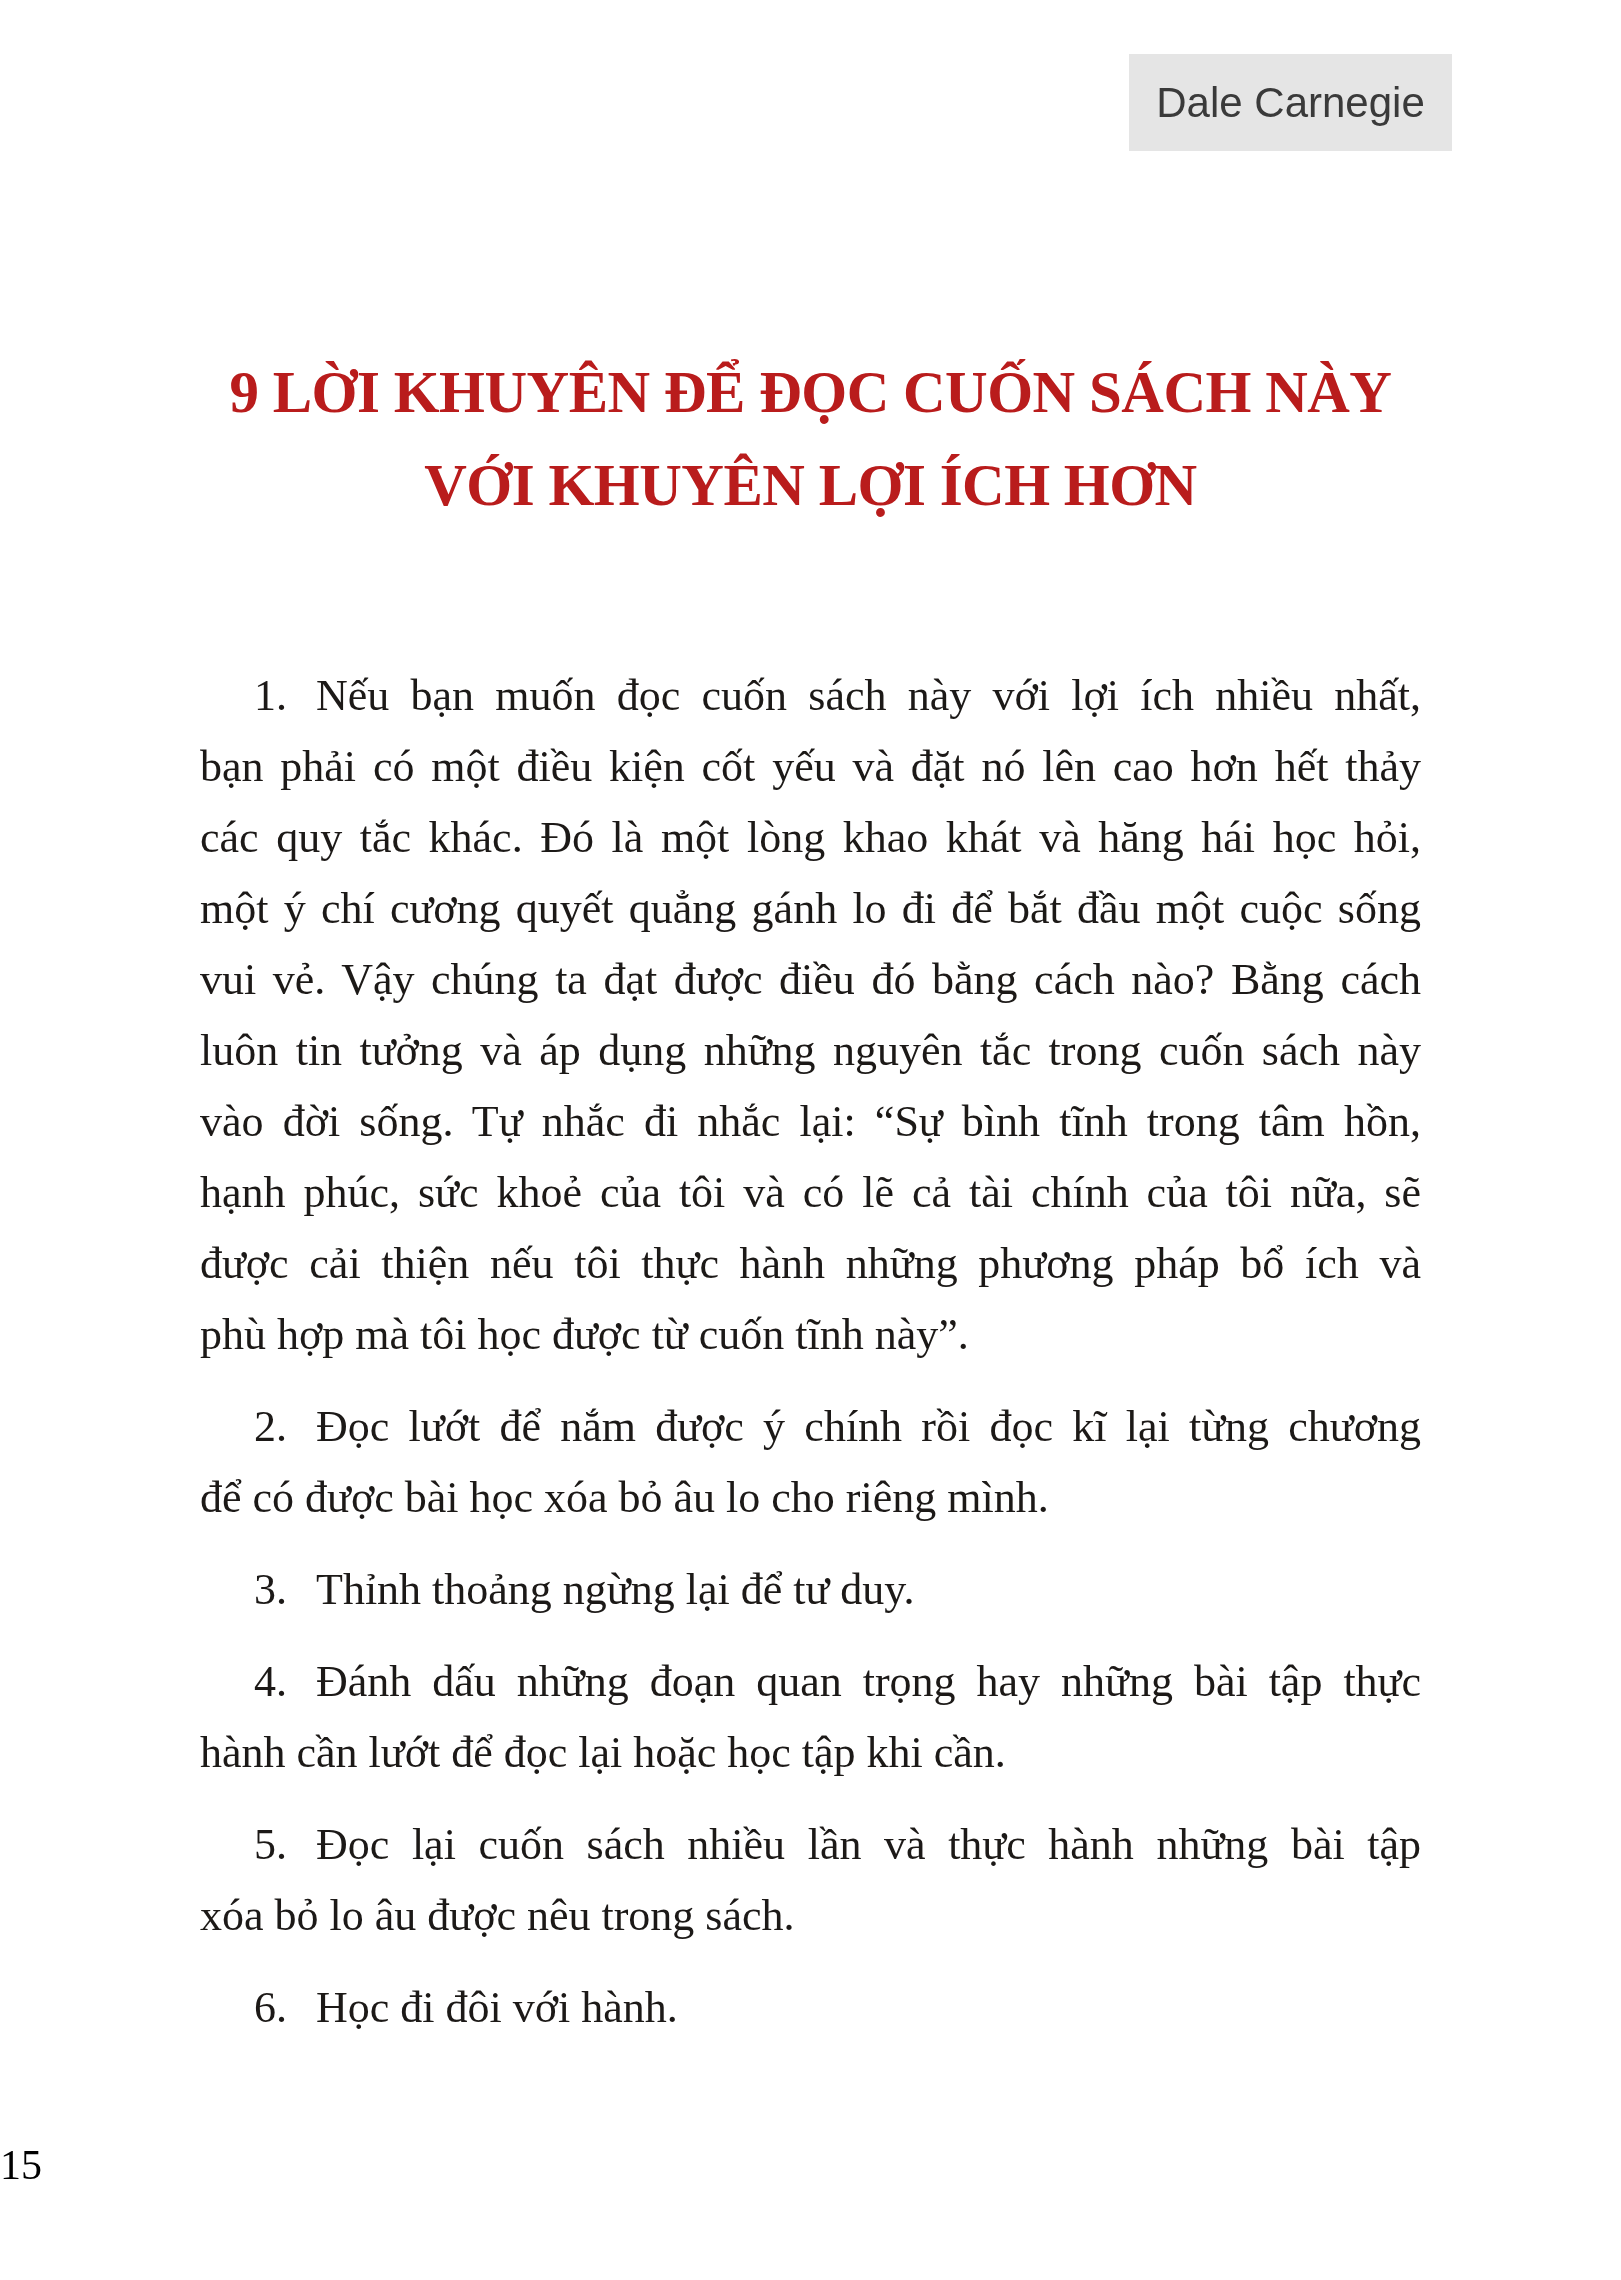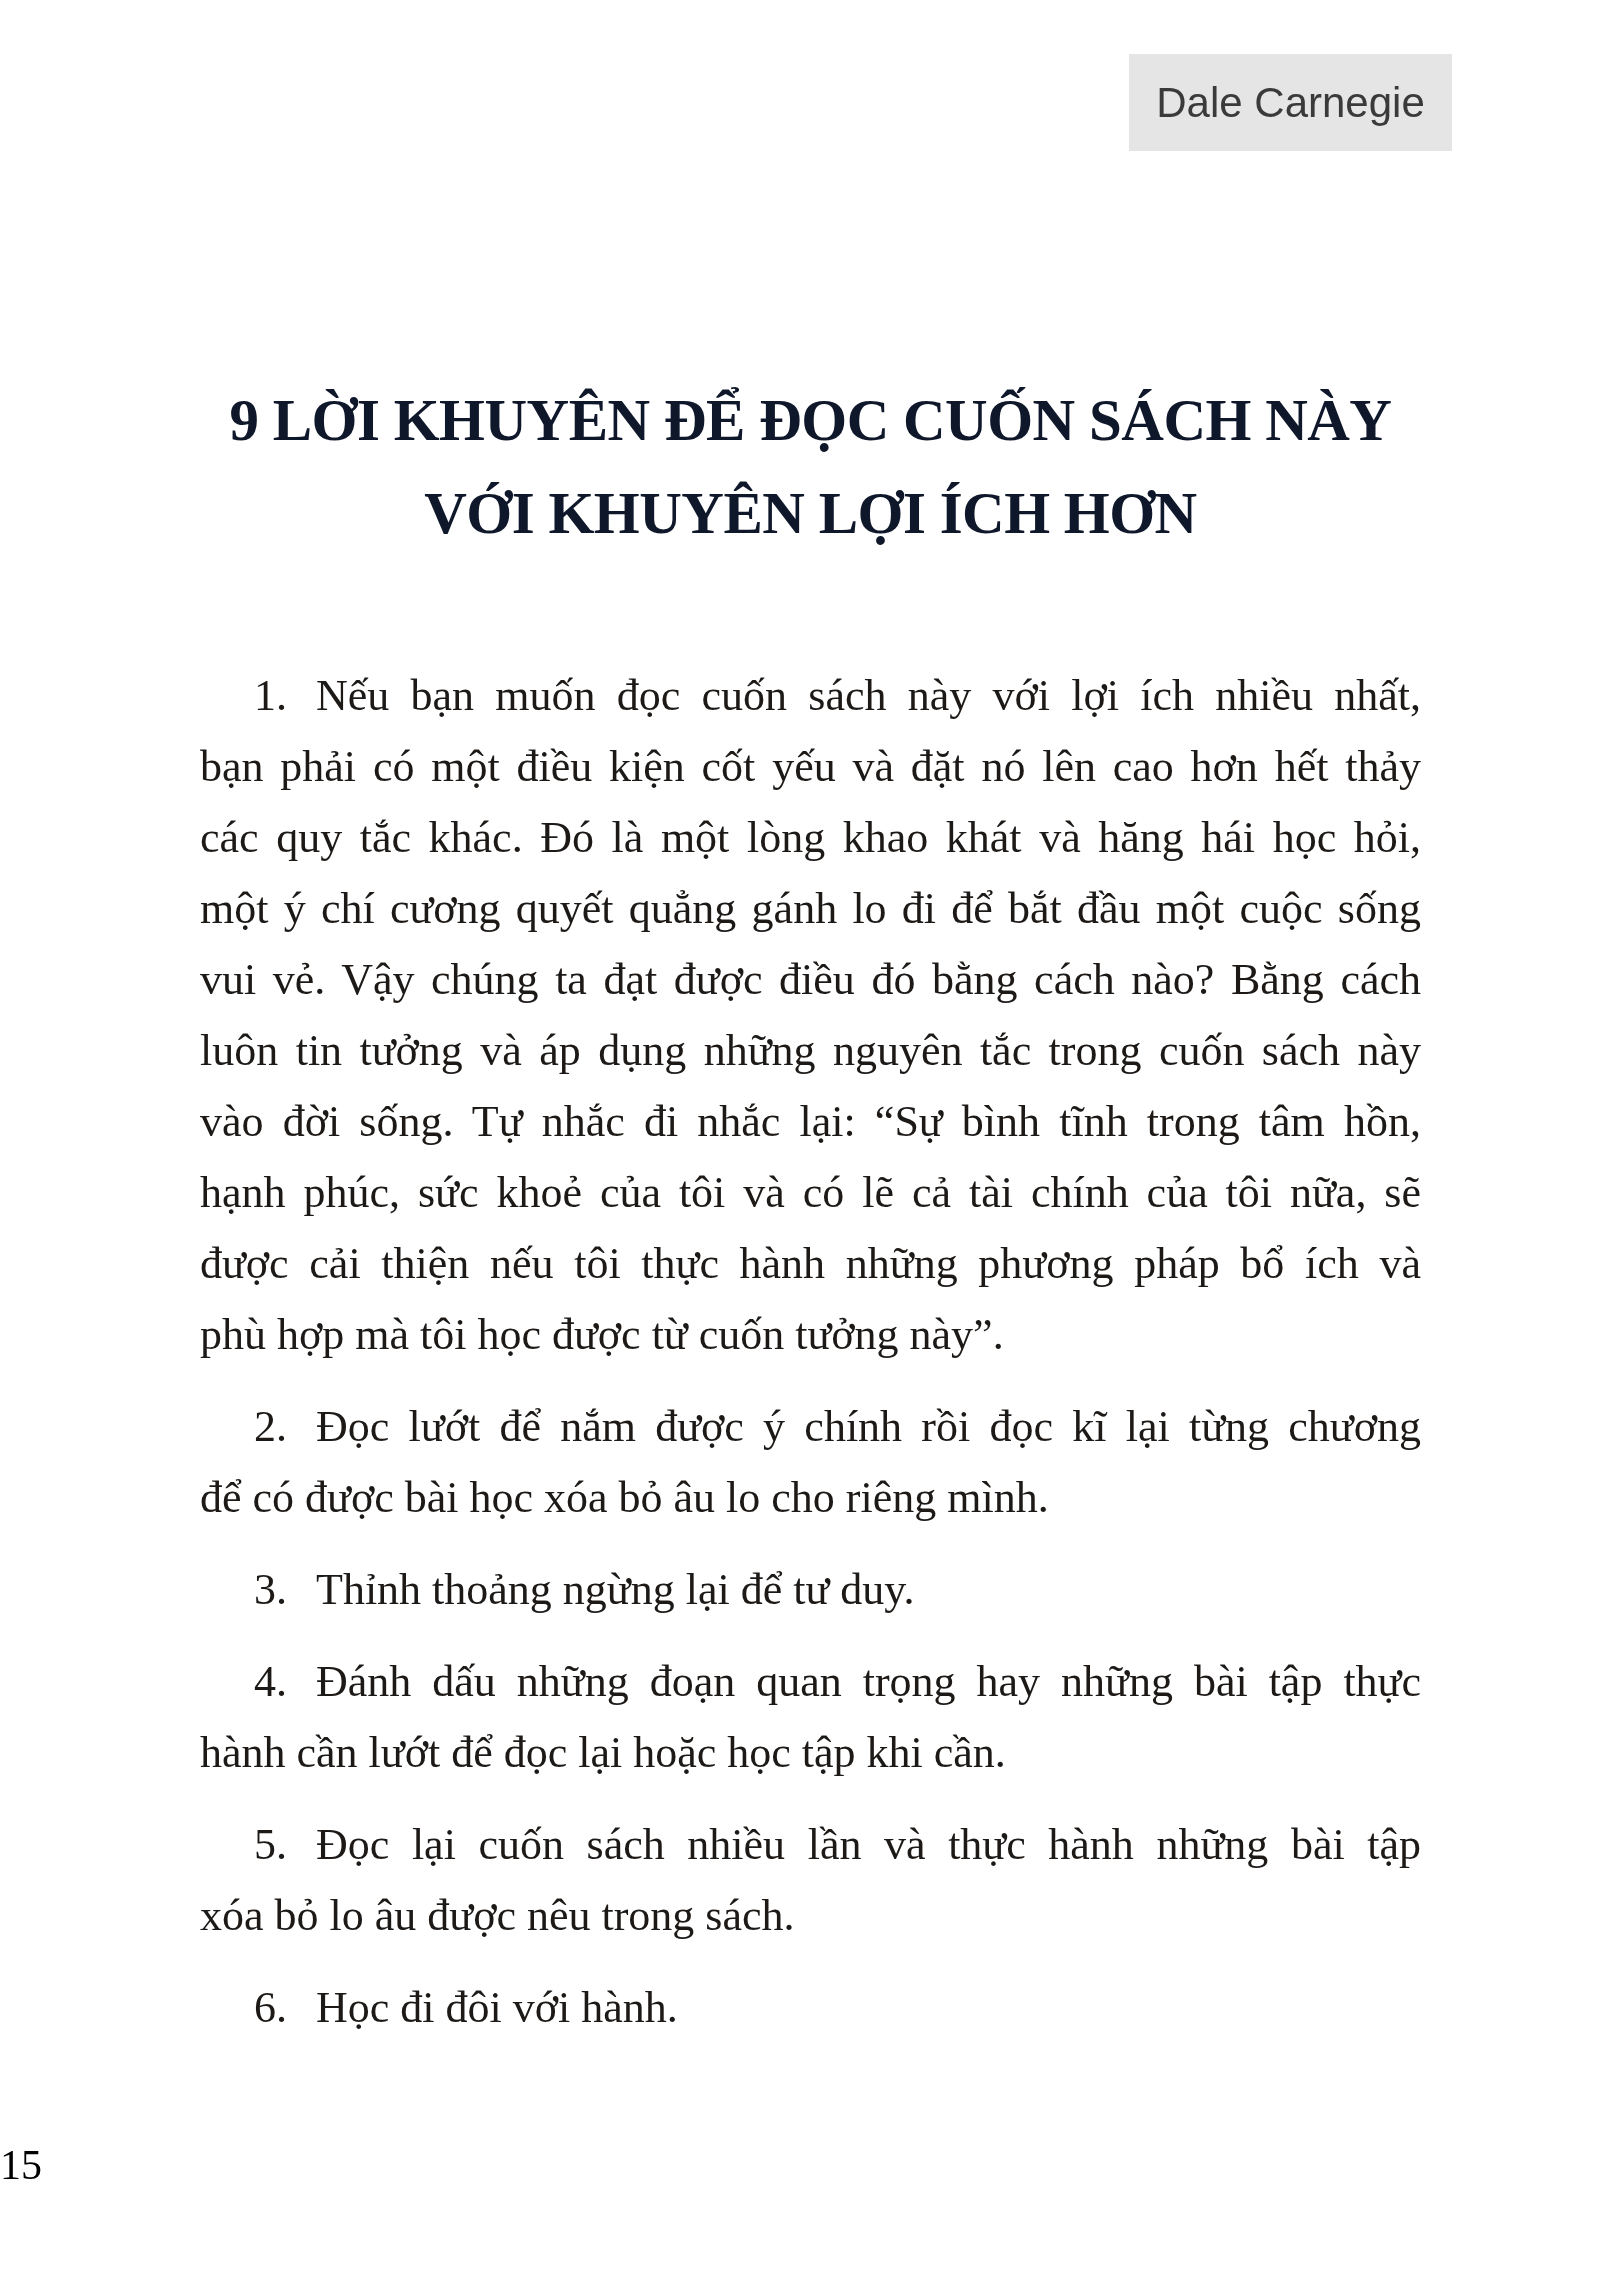"9 LỜI KHUYÊN ĐỂ ĐỌC" .chapter-title { color: #0f172a -> #b91c1c; top: 374px -> 346px }
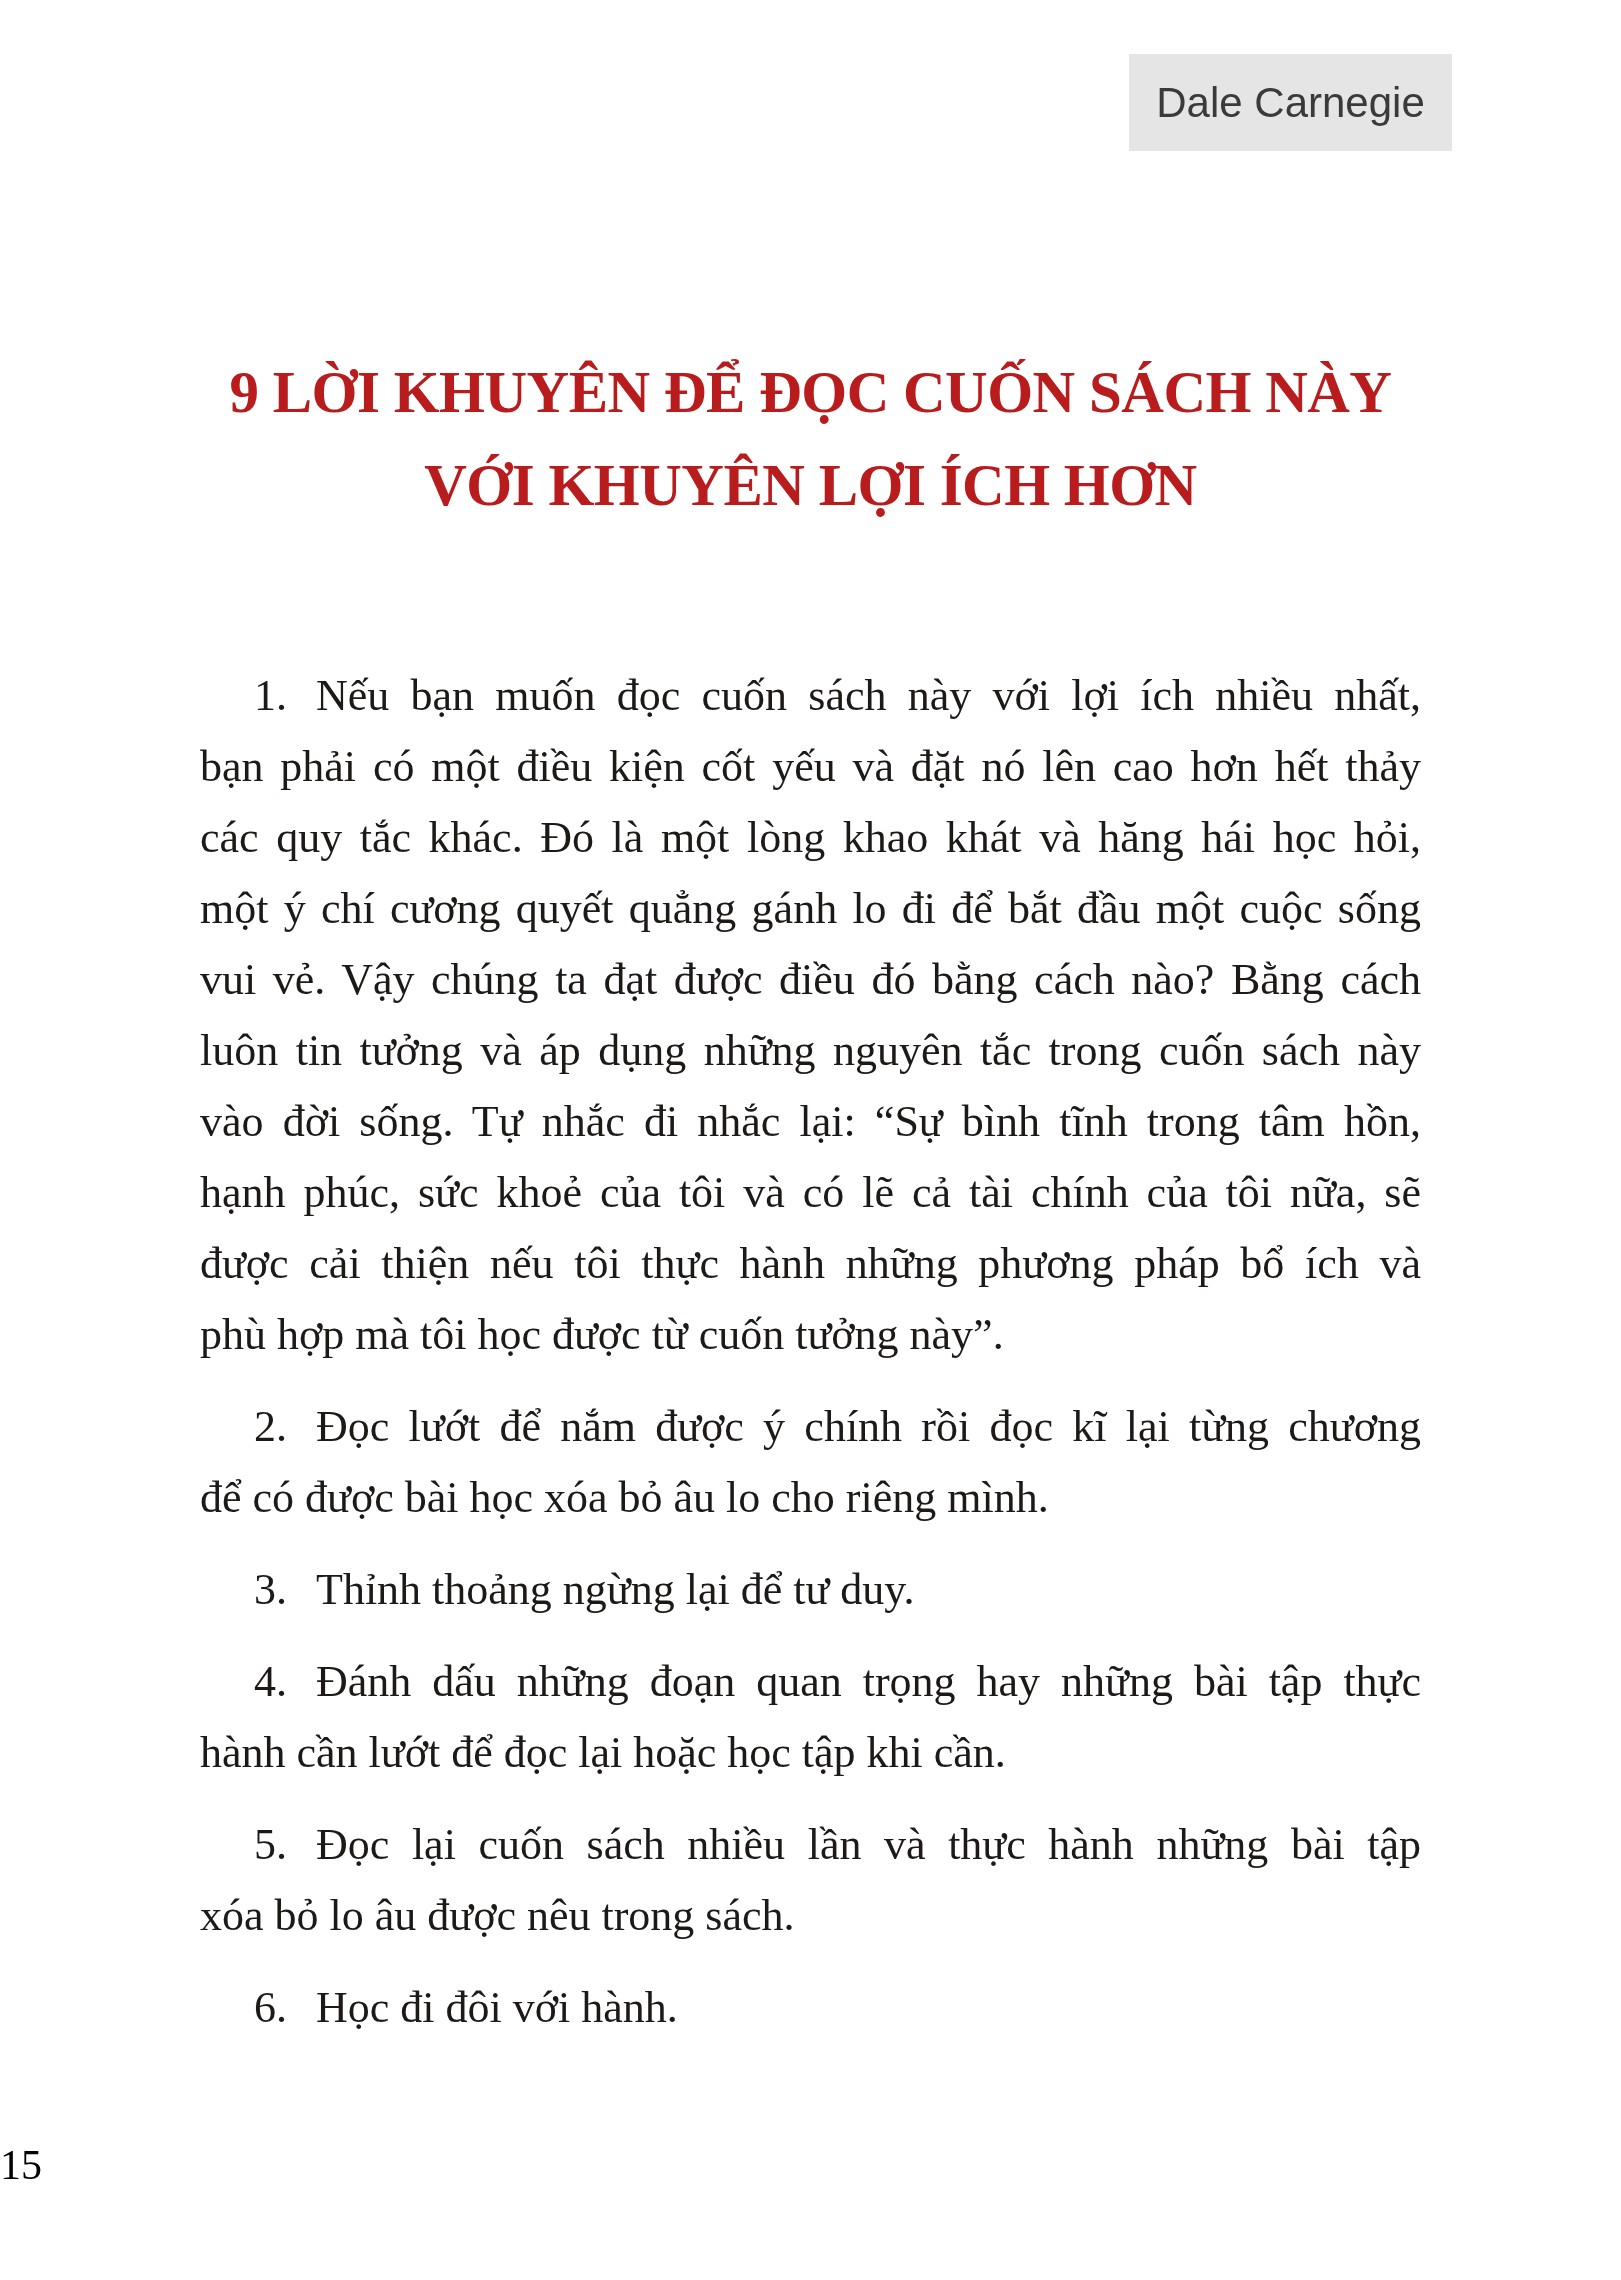"phù hợp mà tôi học" div.line { text: tưởng -> tĩnh }
